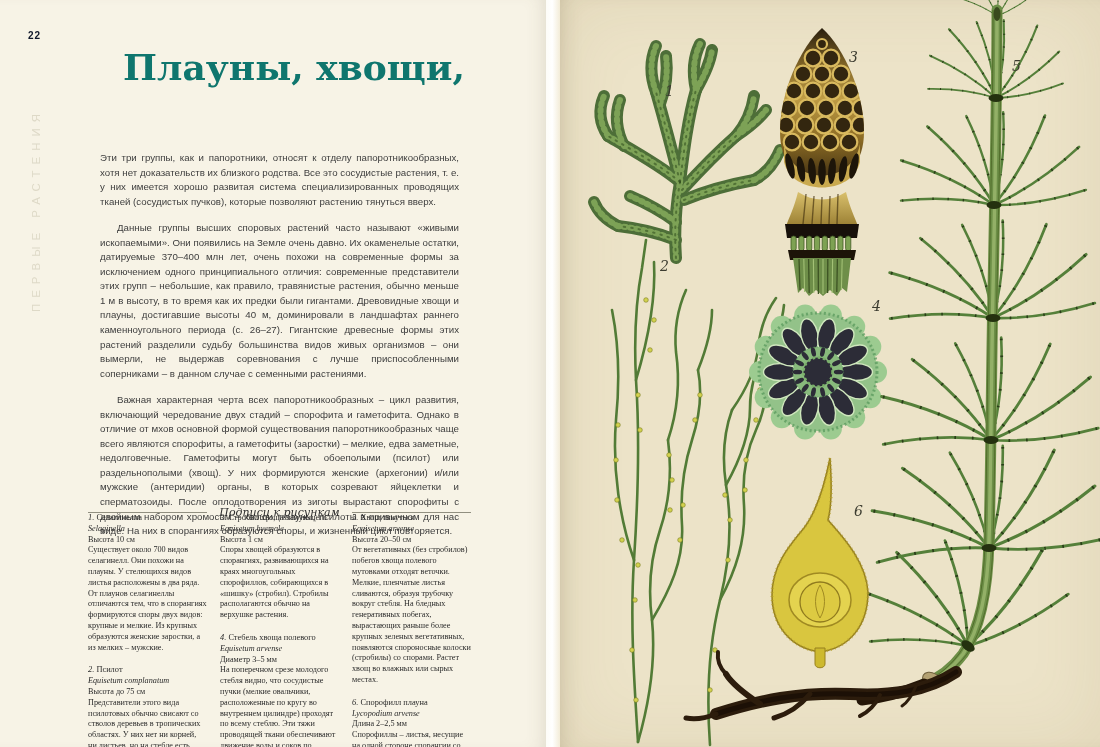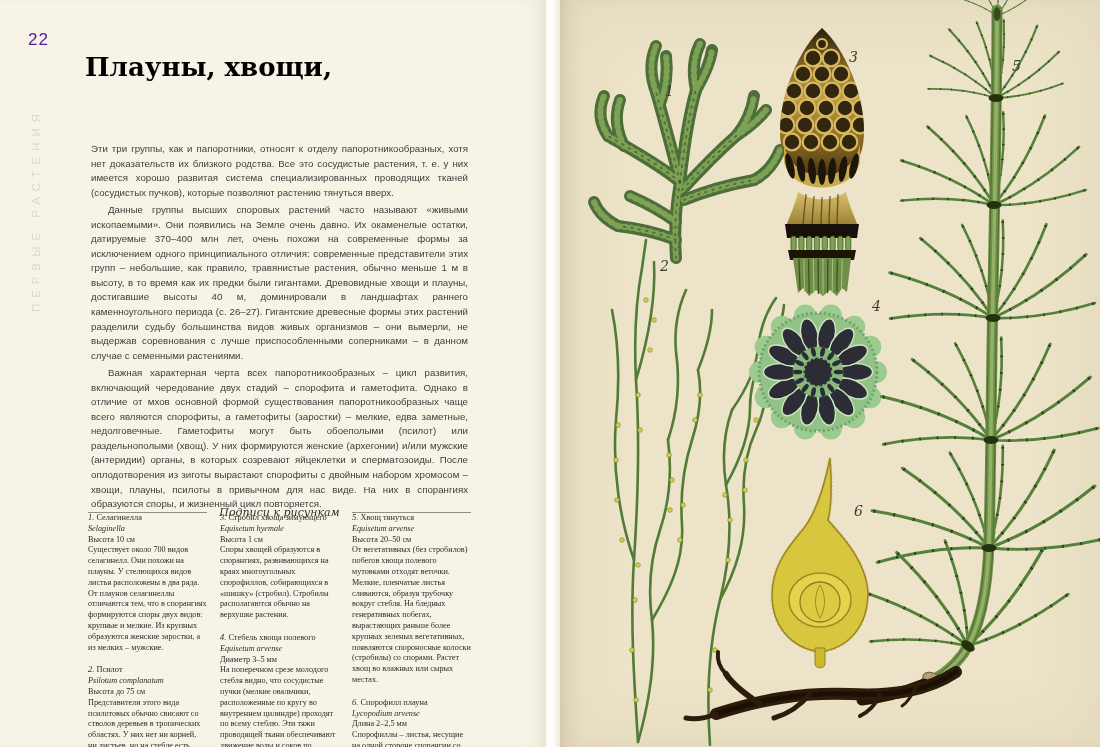"22" .page-number { color: #4c1d95 -> #0f172a; font-size: 17px -> 10px; font-weight: none -> bold }
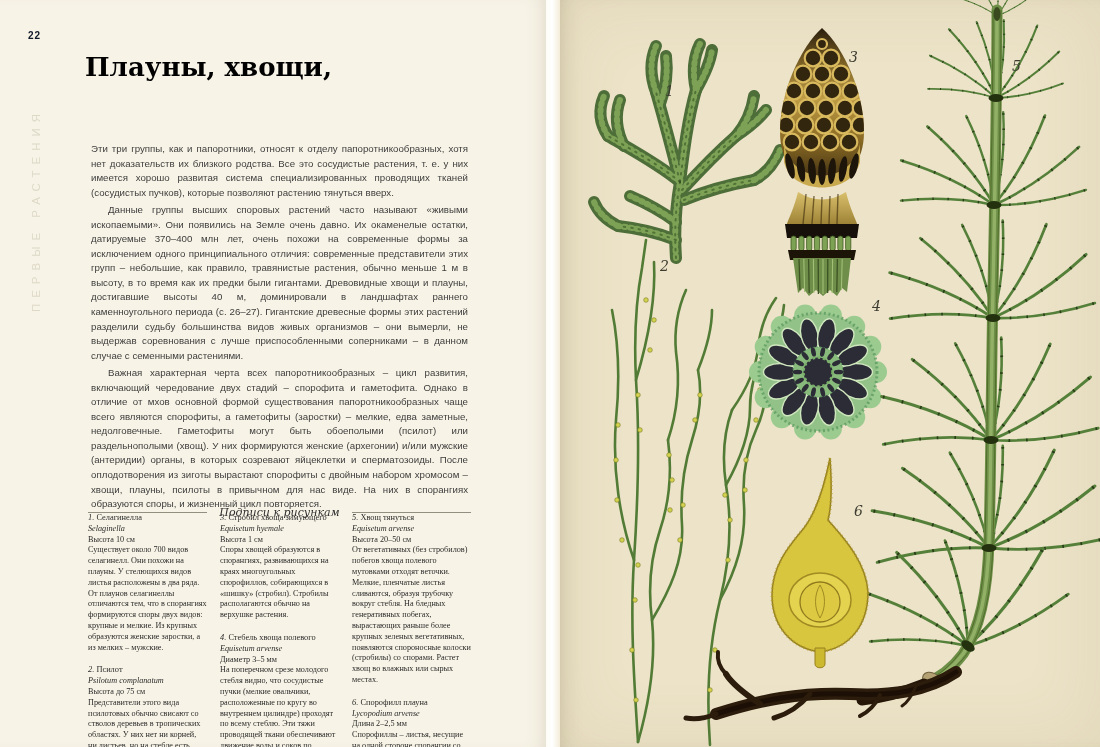"Плауны, хвощи," .title-block { color: #000000 -> #0f766e; font-size: 26px -> 36px; text-align: left -> right }
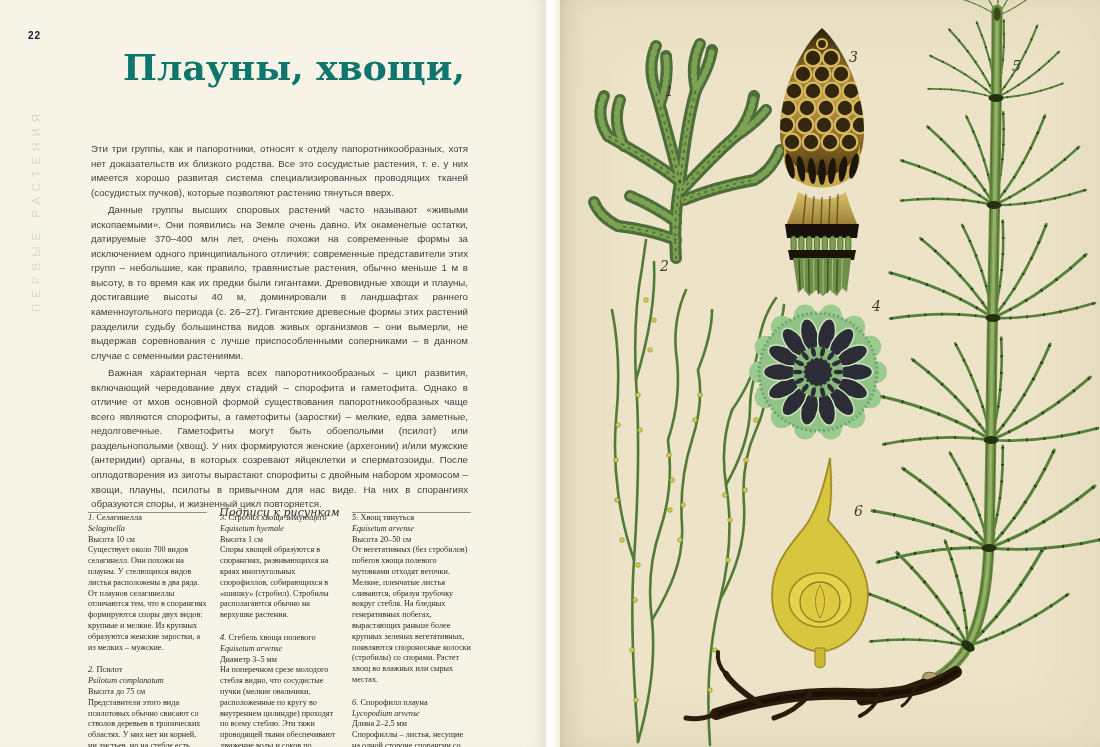"Эти три группы, как и" .body-text p { margin: 3px -> 12px }
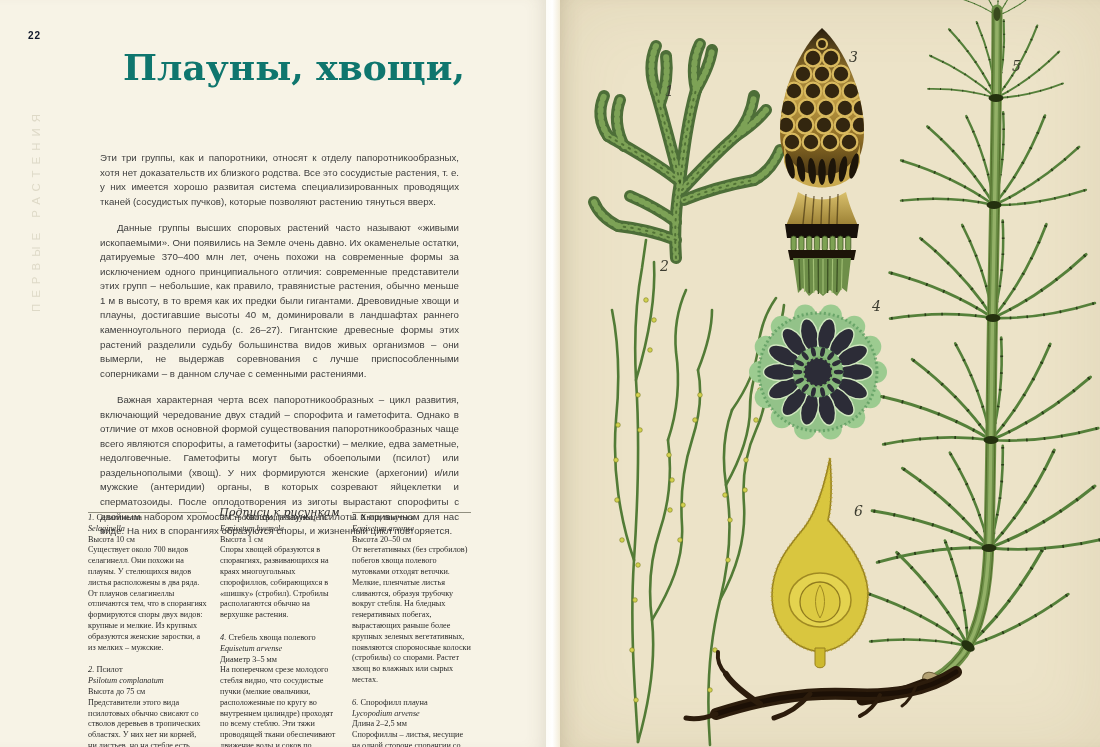"Psilotum complanatum" div.cap-latin { text: Psilotum -> Equisetum }
